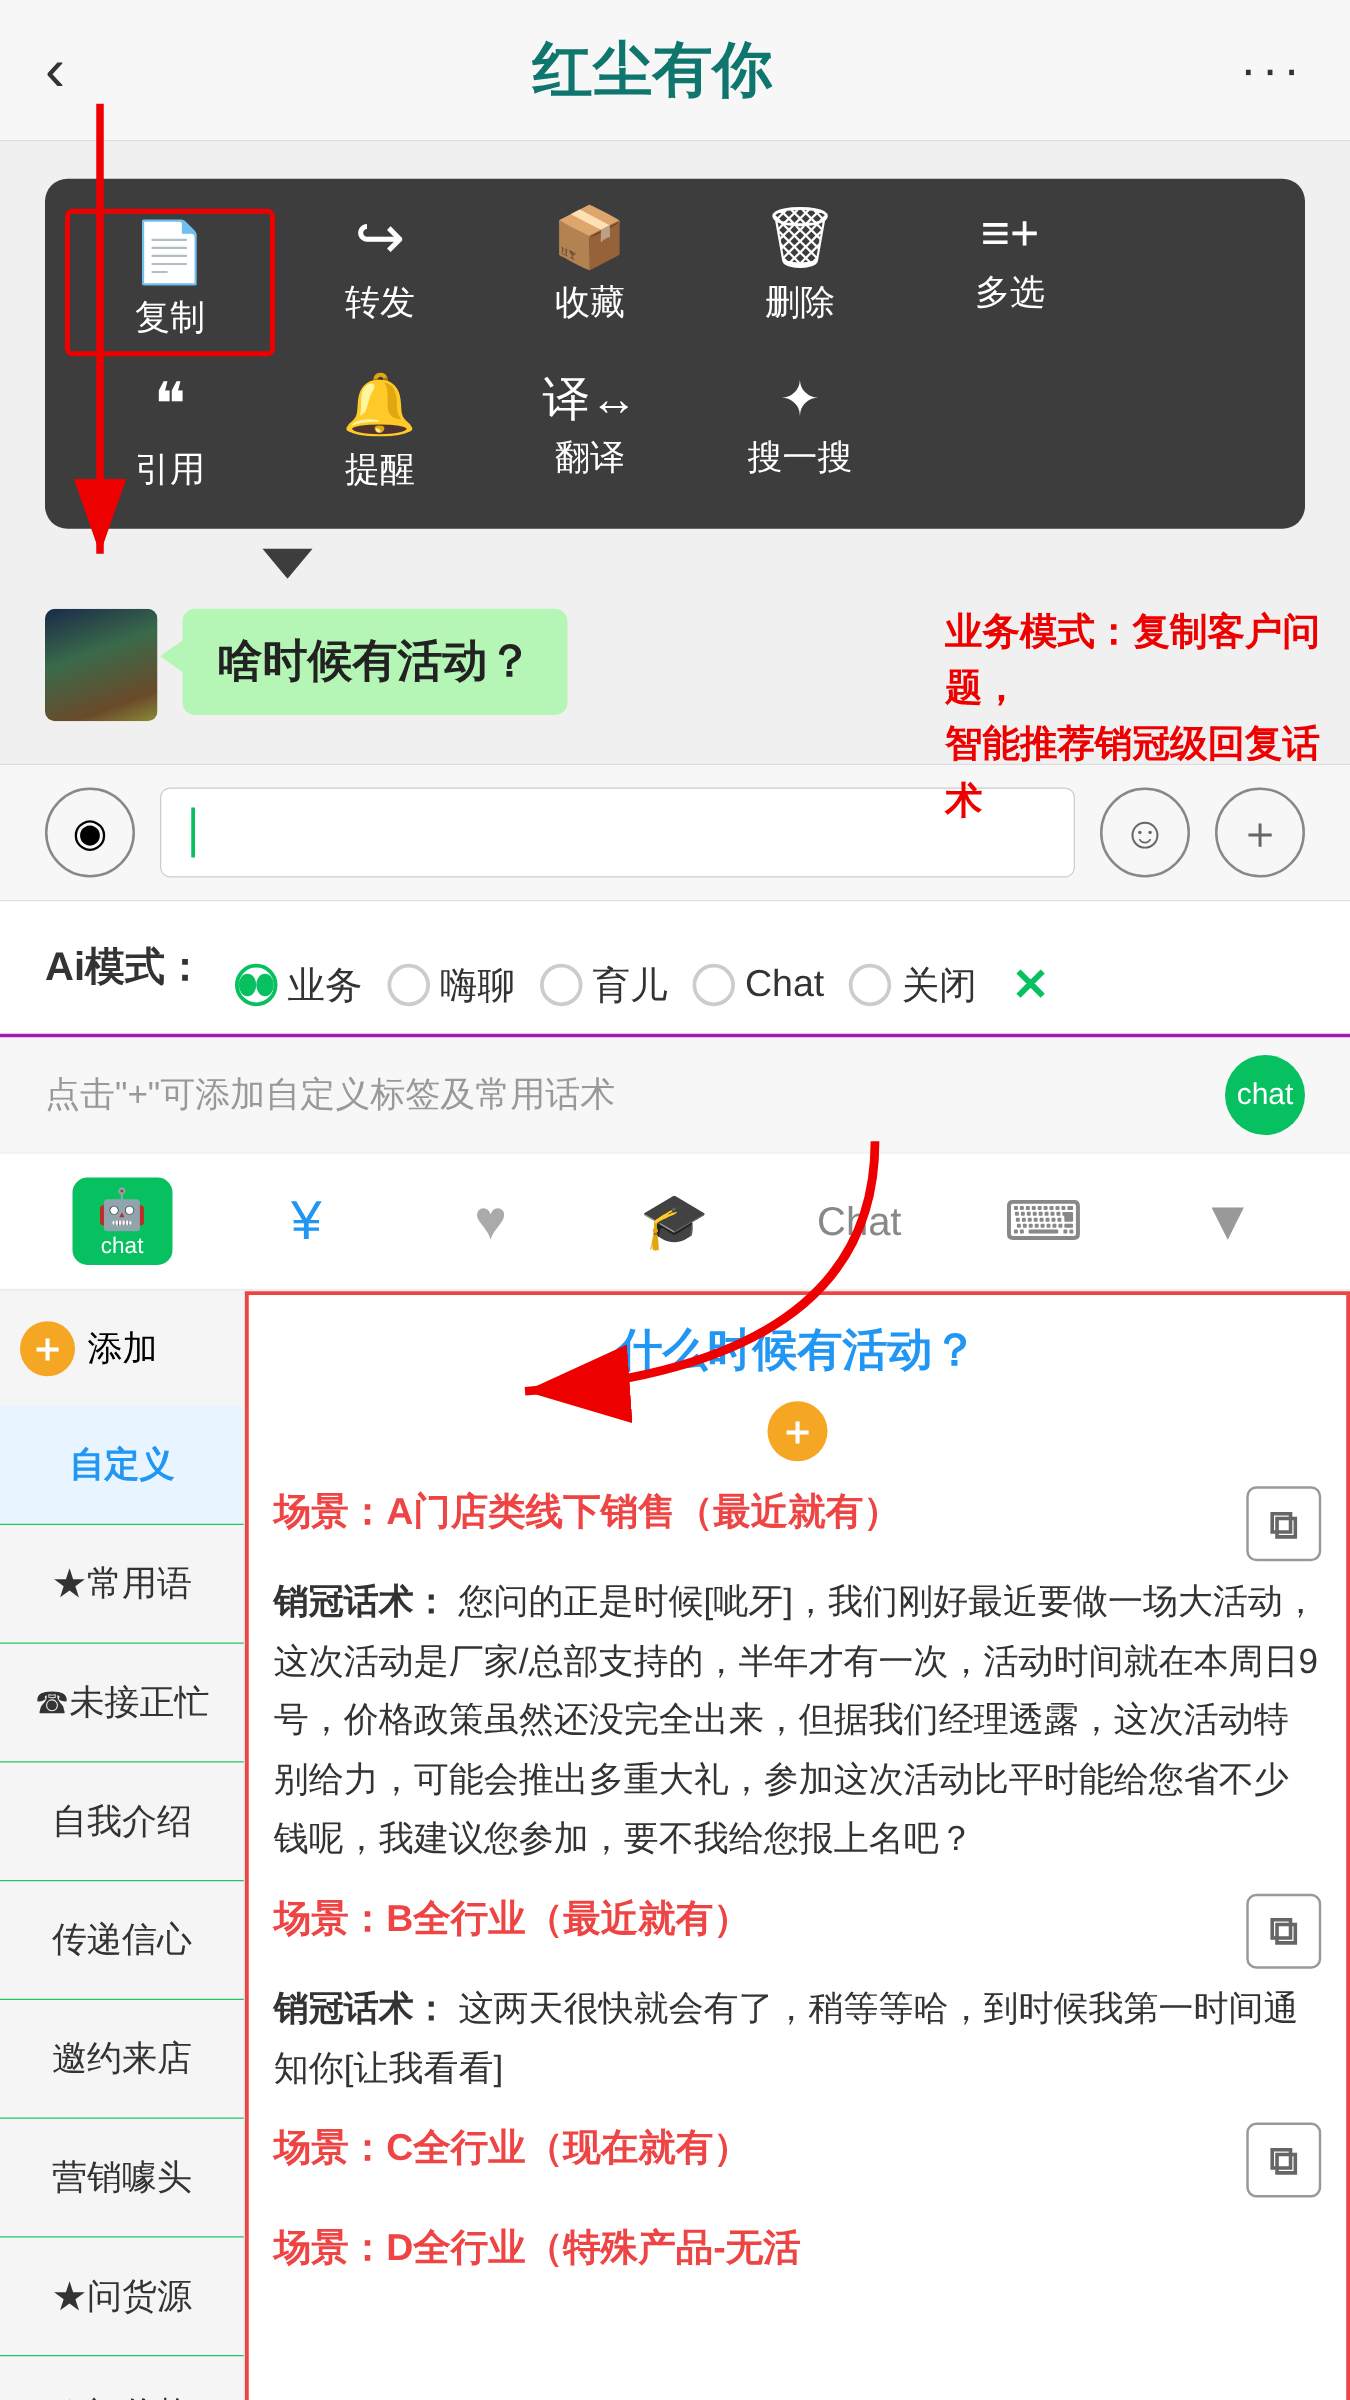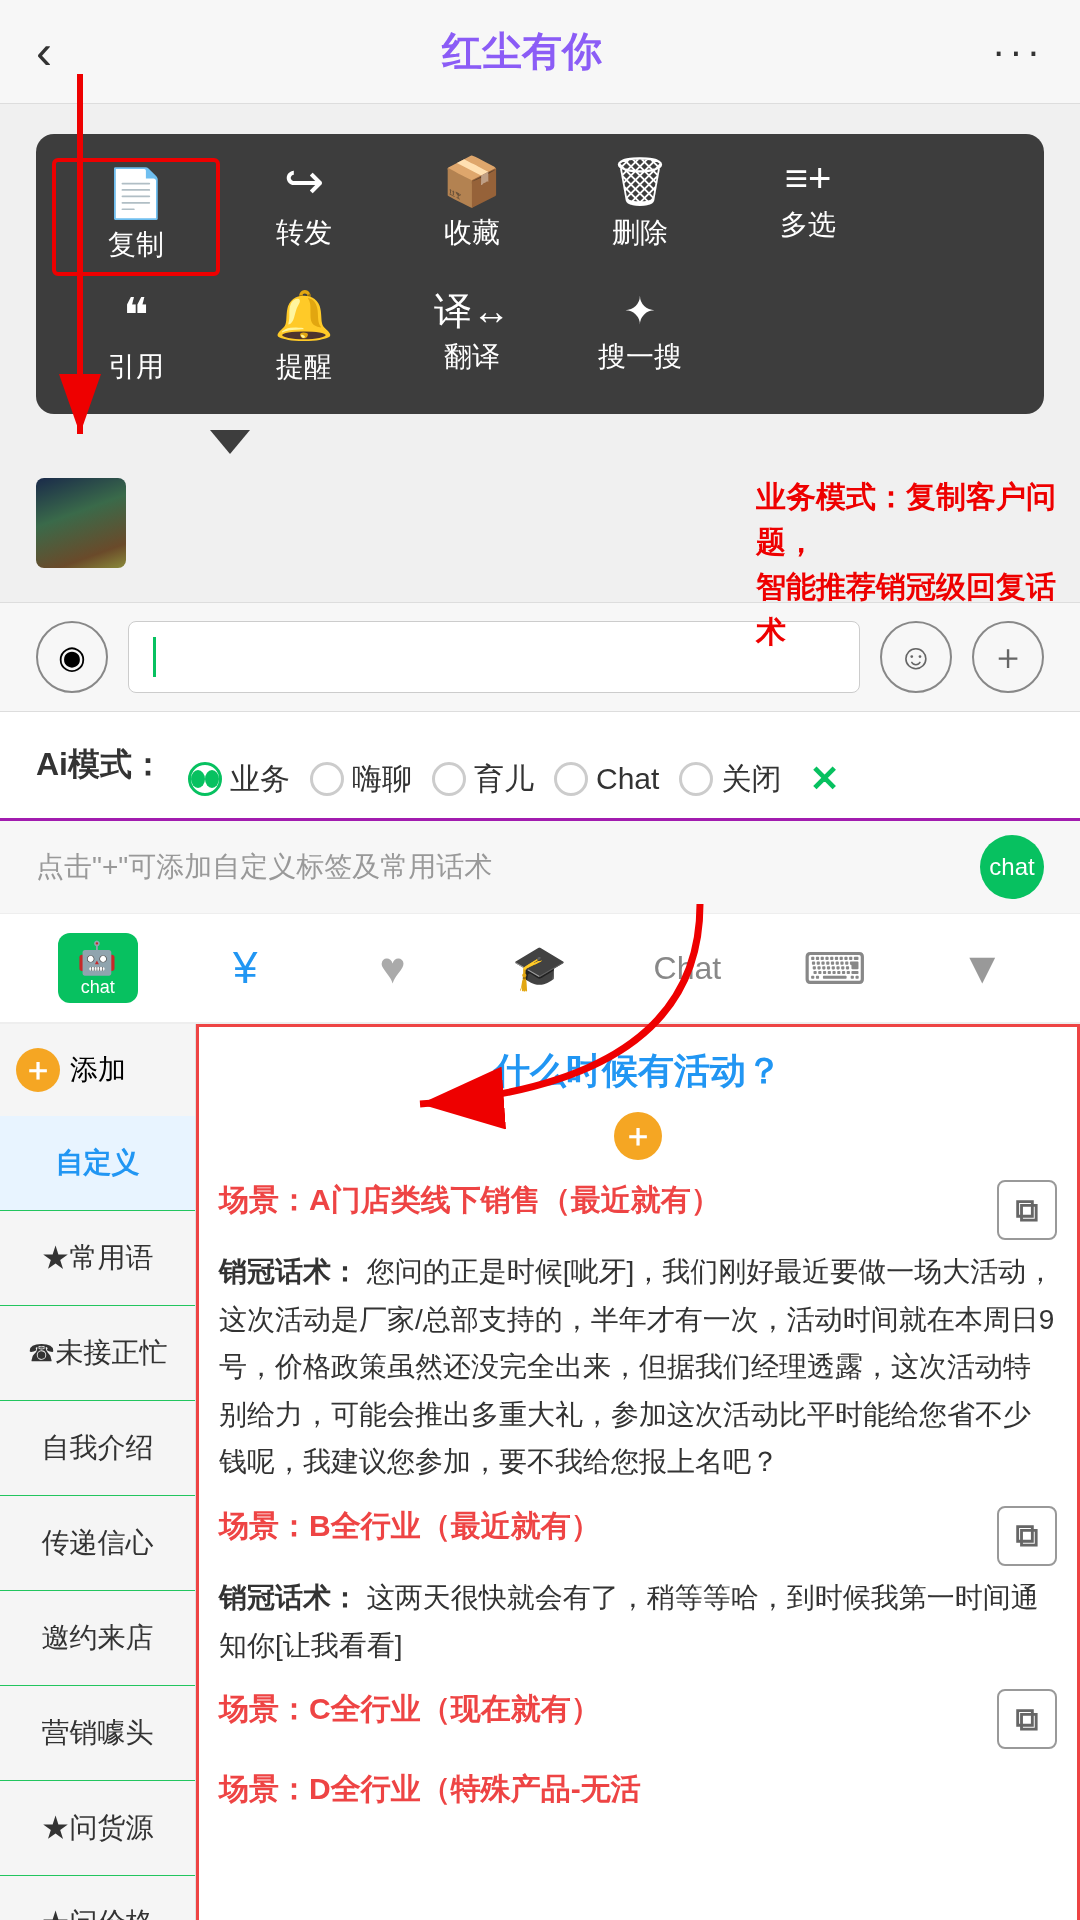"红尘有你" .header-title { color: #8b5cf6 -> #0f766e; font-size: 40px -> 48px }
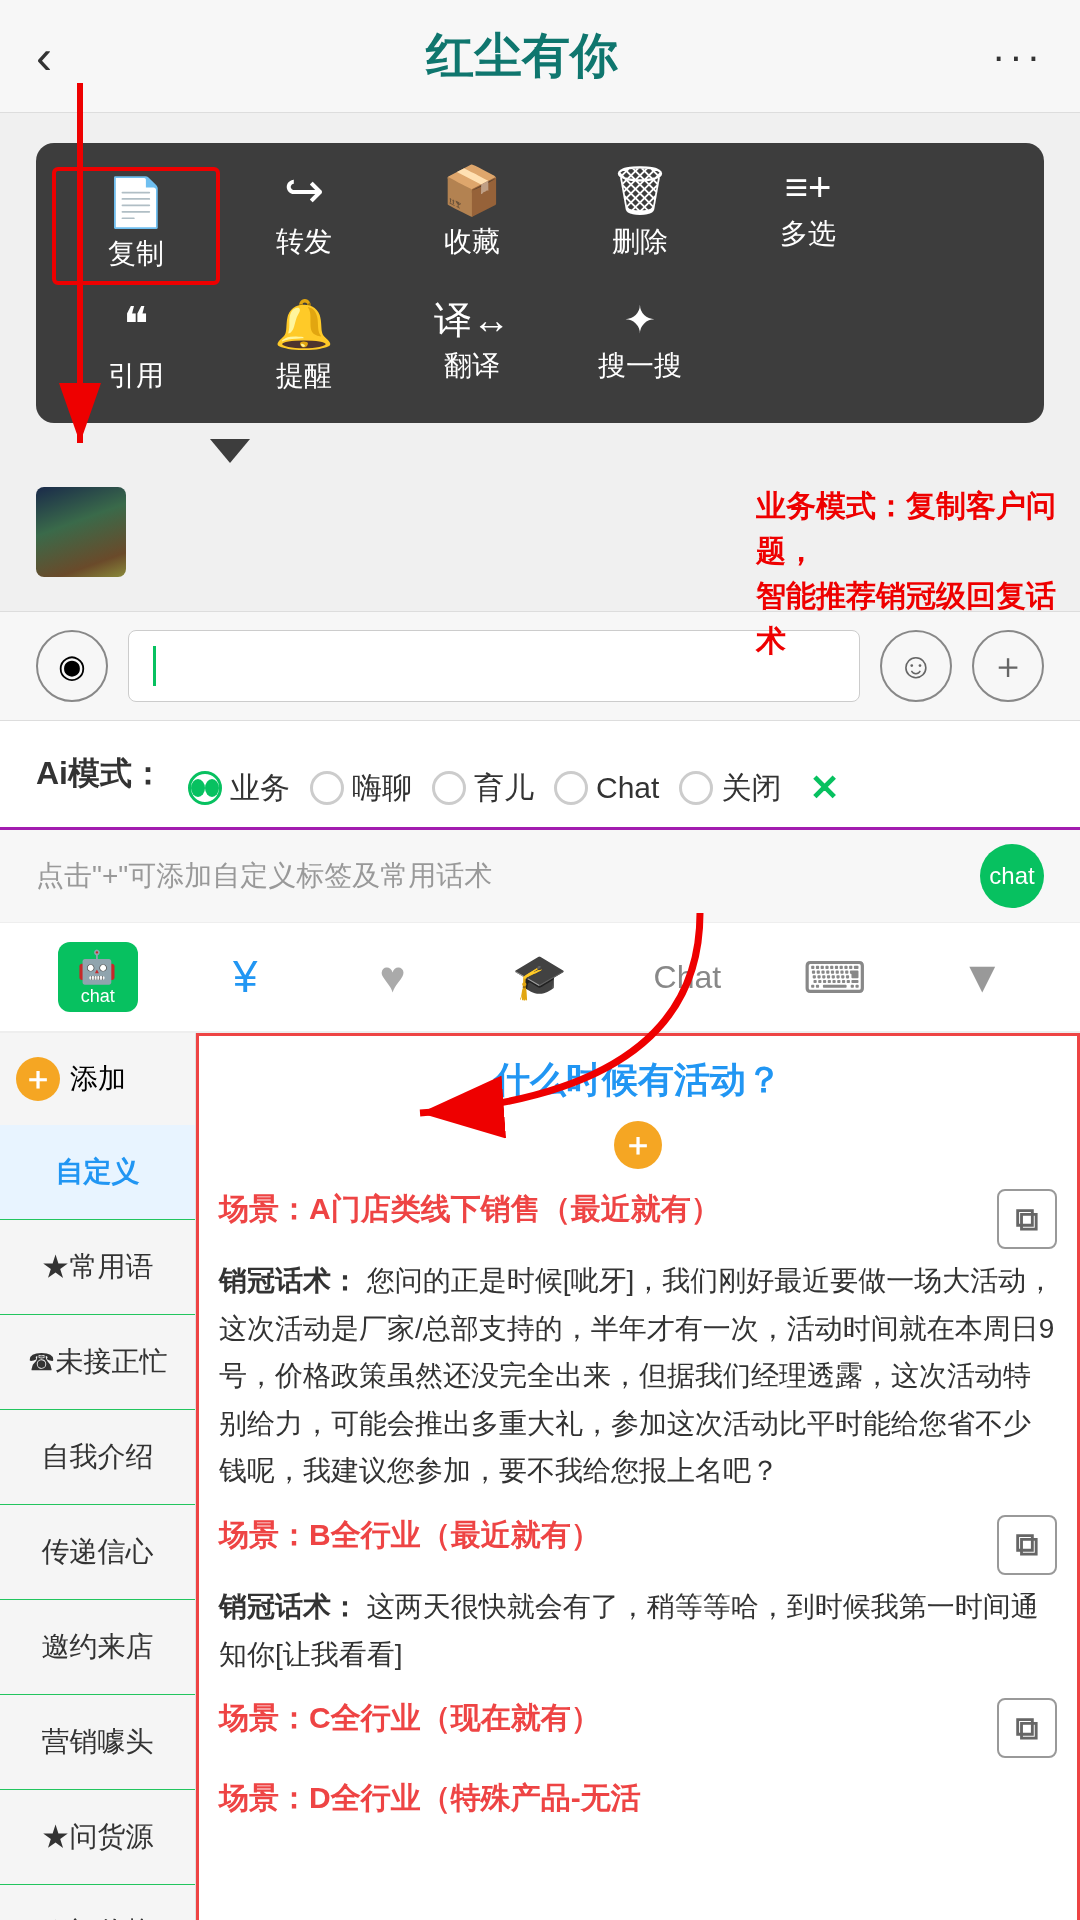"啥时候有活动？" div.chat-bubble { html: none -> <div>啥时候有活动？</div> }
